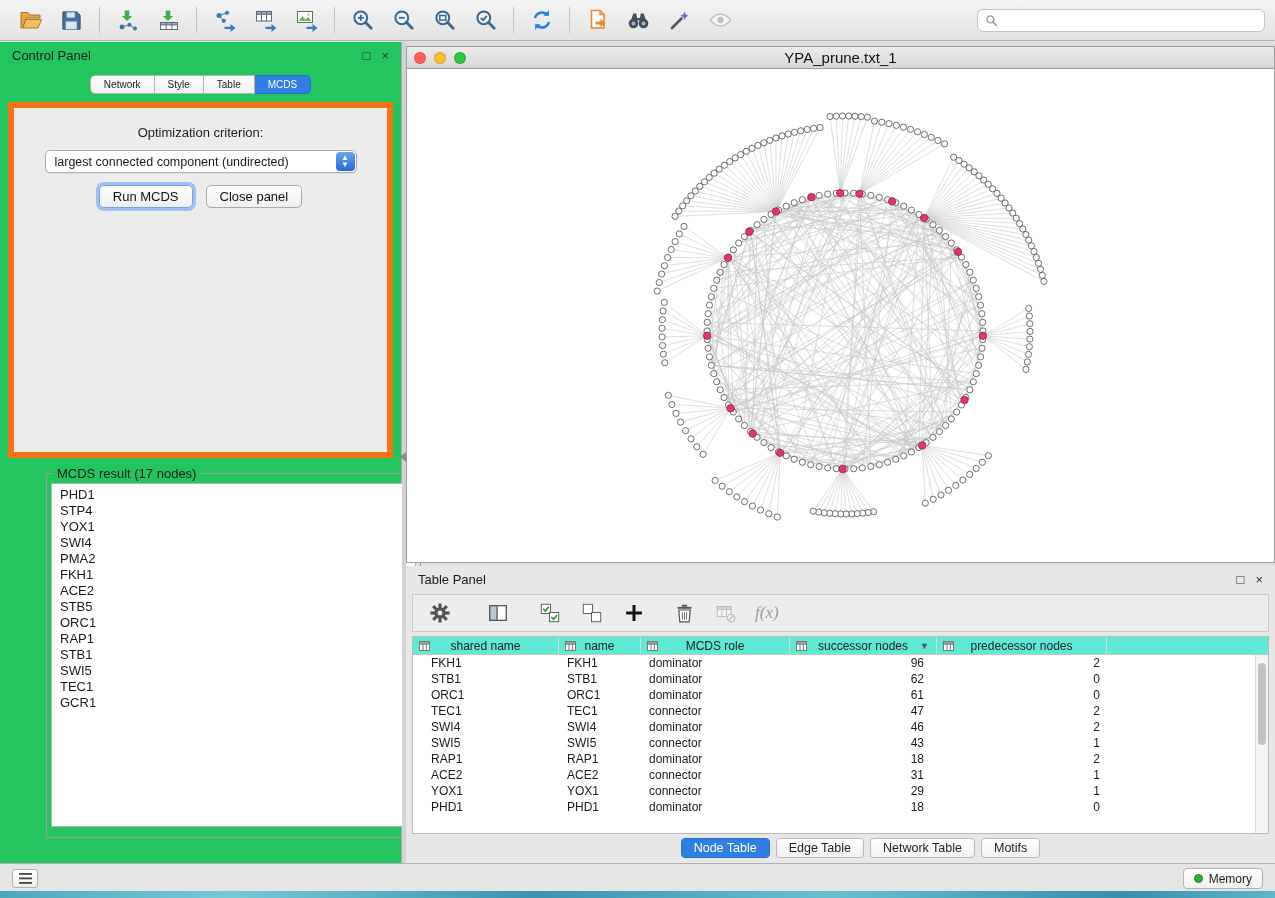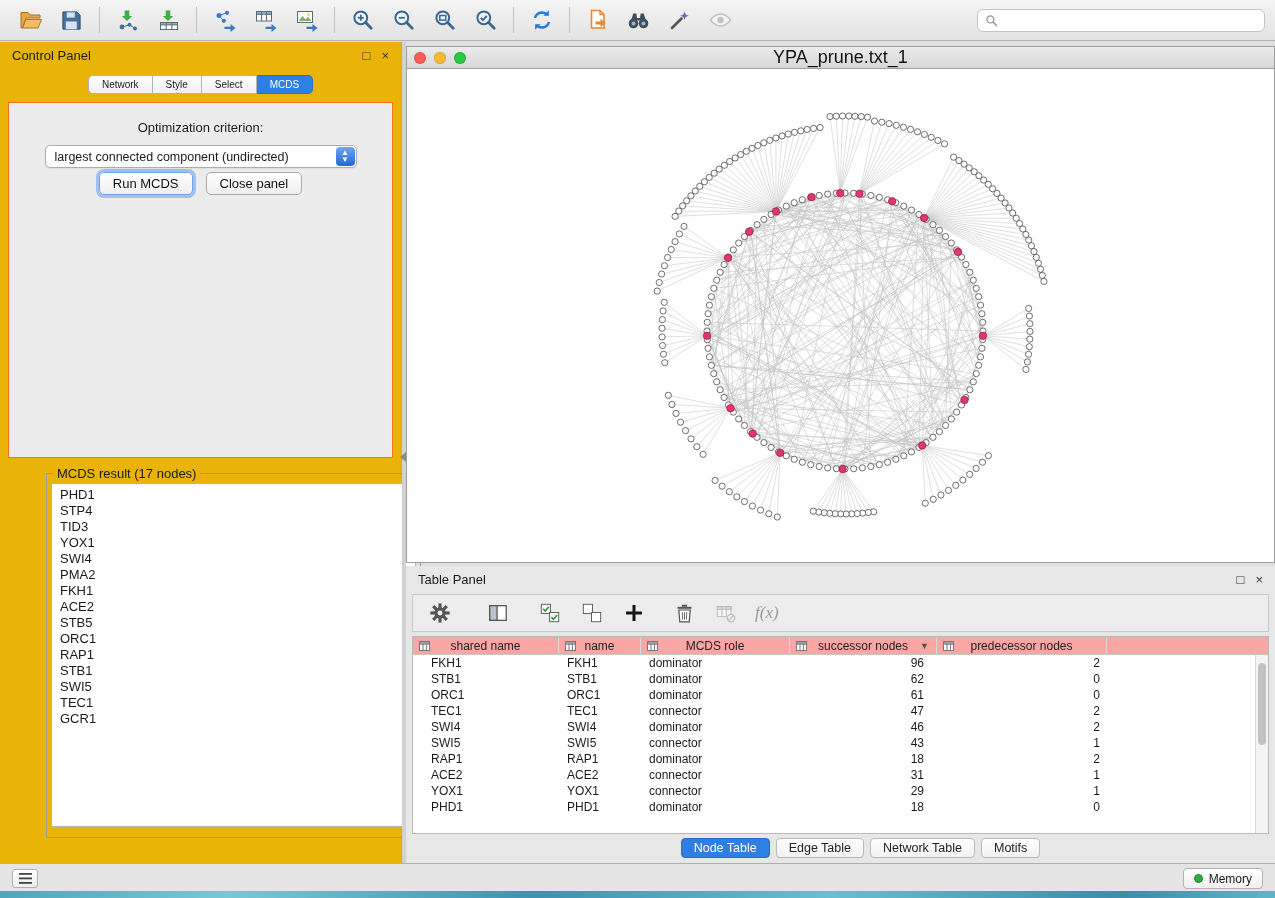"Control Panel" .cpanel { background: #eab308 -> #22c55e }
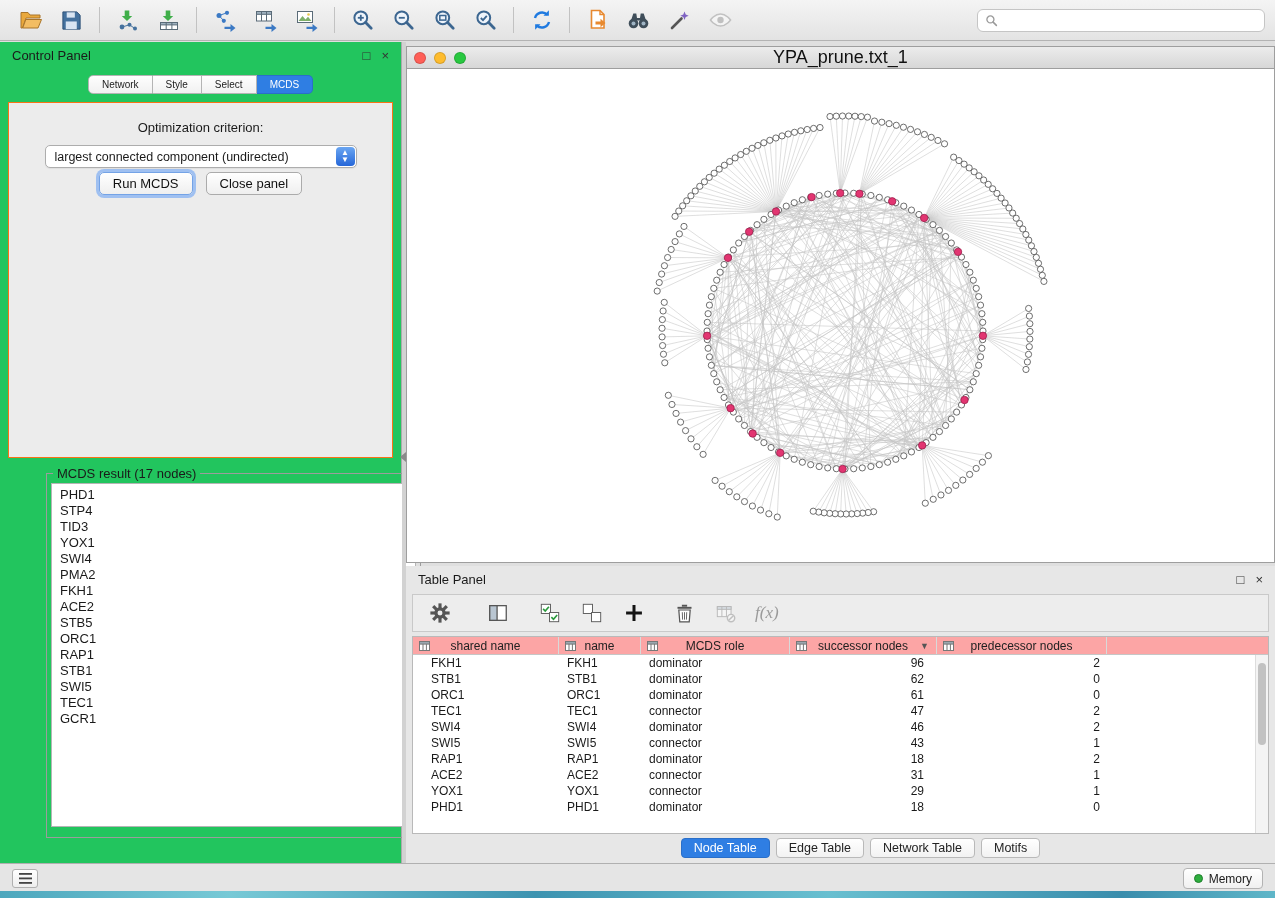"YPA_prune.txt_1" .net-title { font-size: 18px -> 15px }
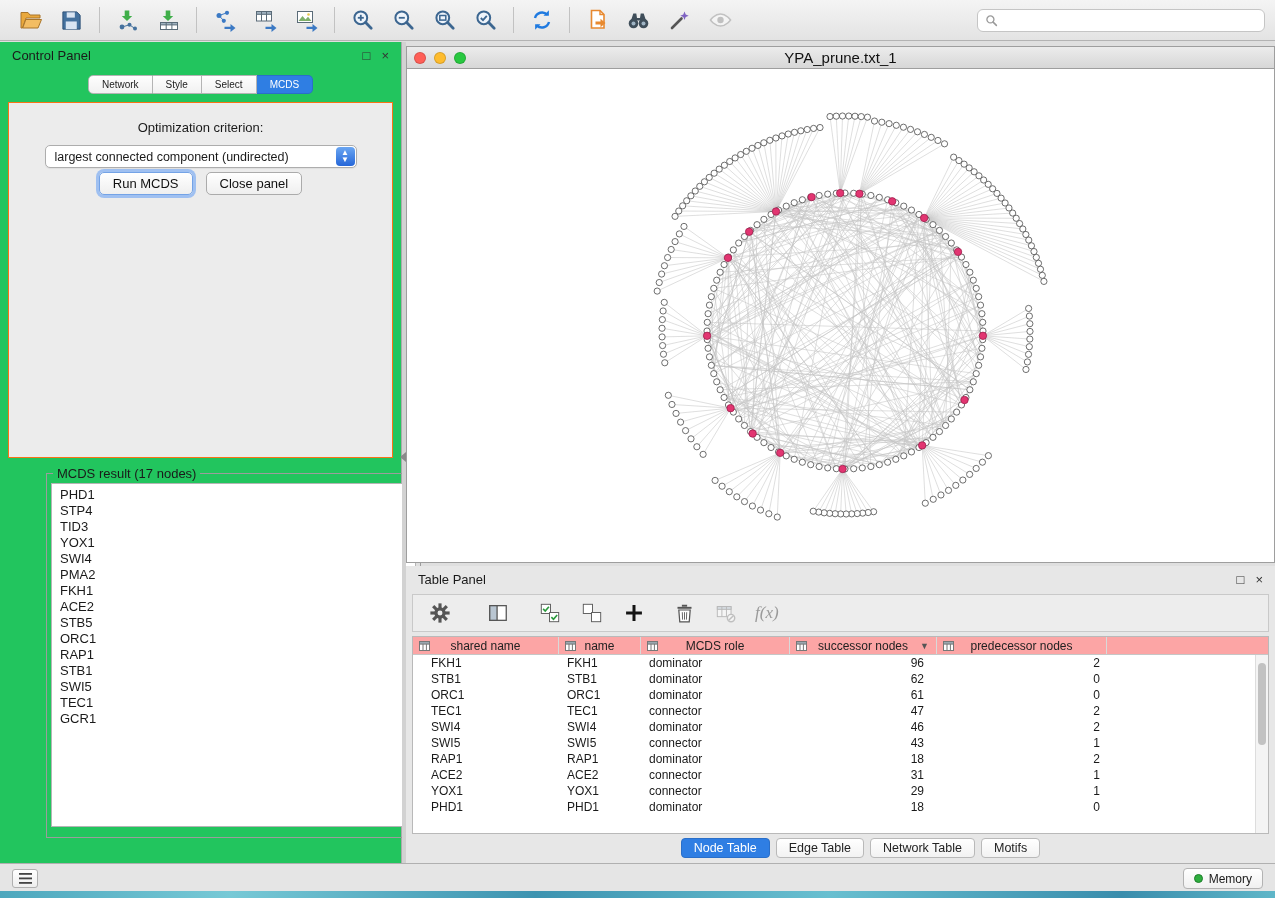"Select" div.tab { text: Select -> Table }
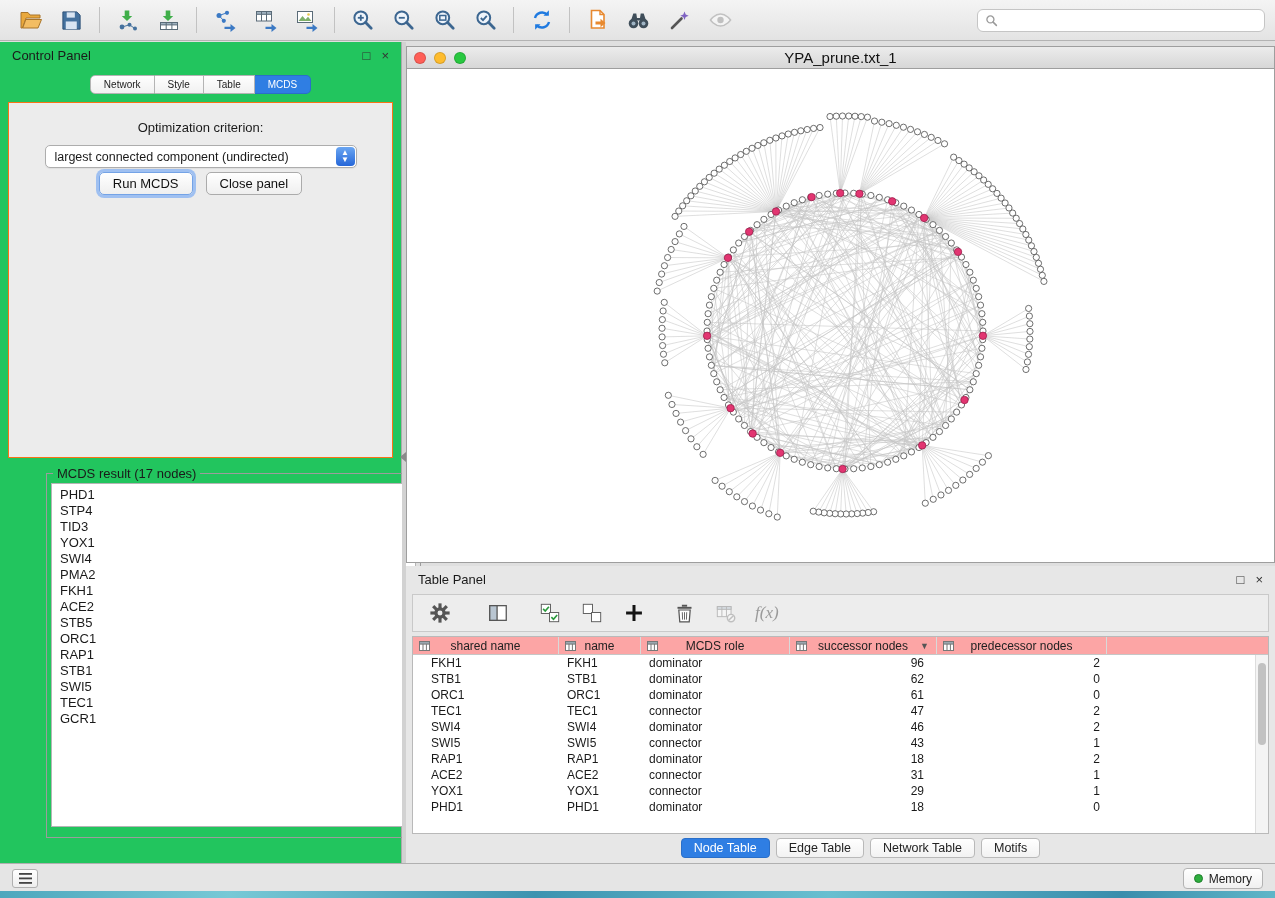"Optimization criterion:" .cp-body { border: 1px solid #f97316 -> 6px solid #f97316 }
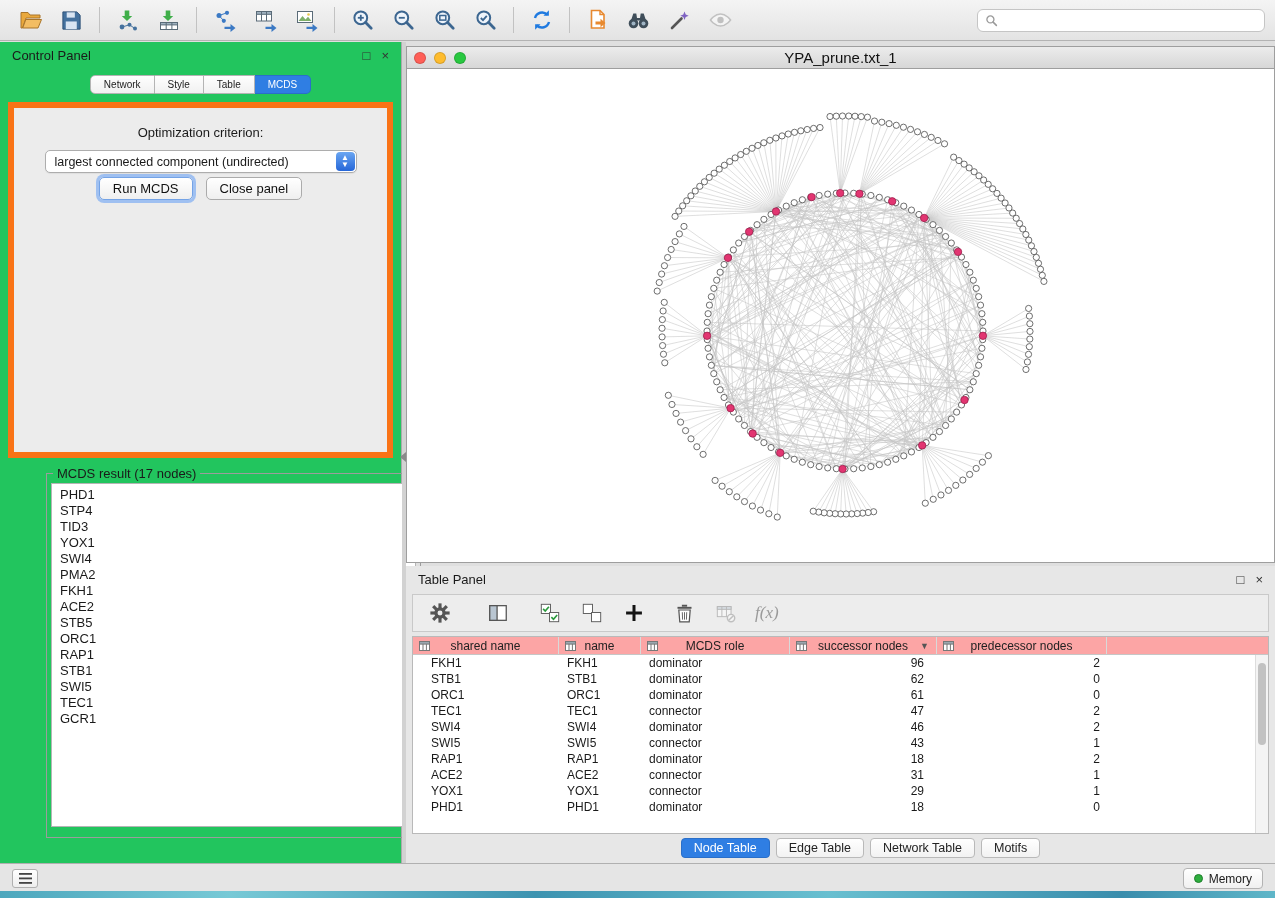"Run MCDS" .btn-row { margin-top: 4px -> 12px }
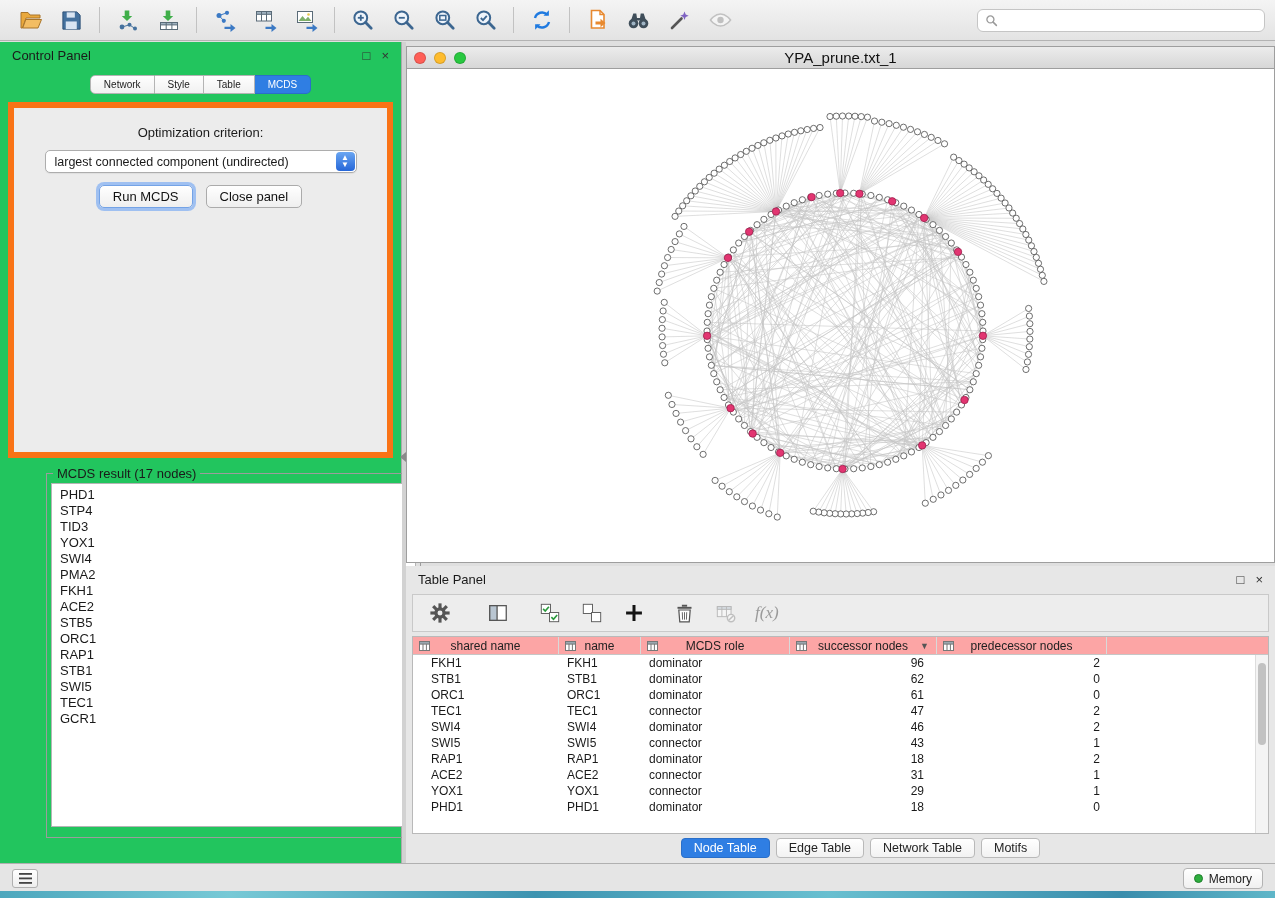"TID3" div.mcds-item { html: <div>TID3</div> -> none }
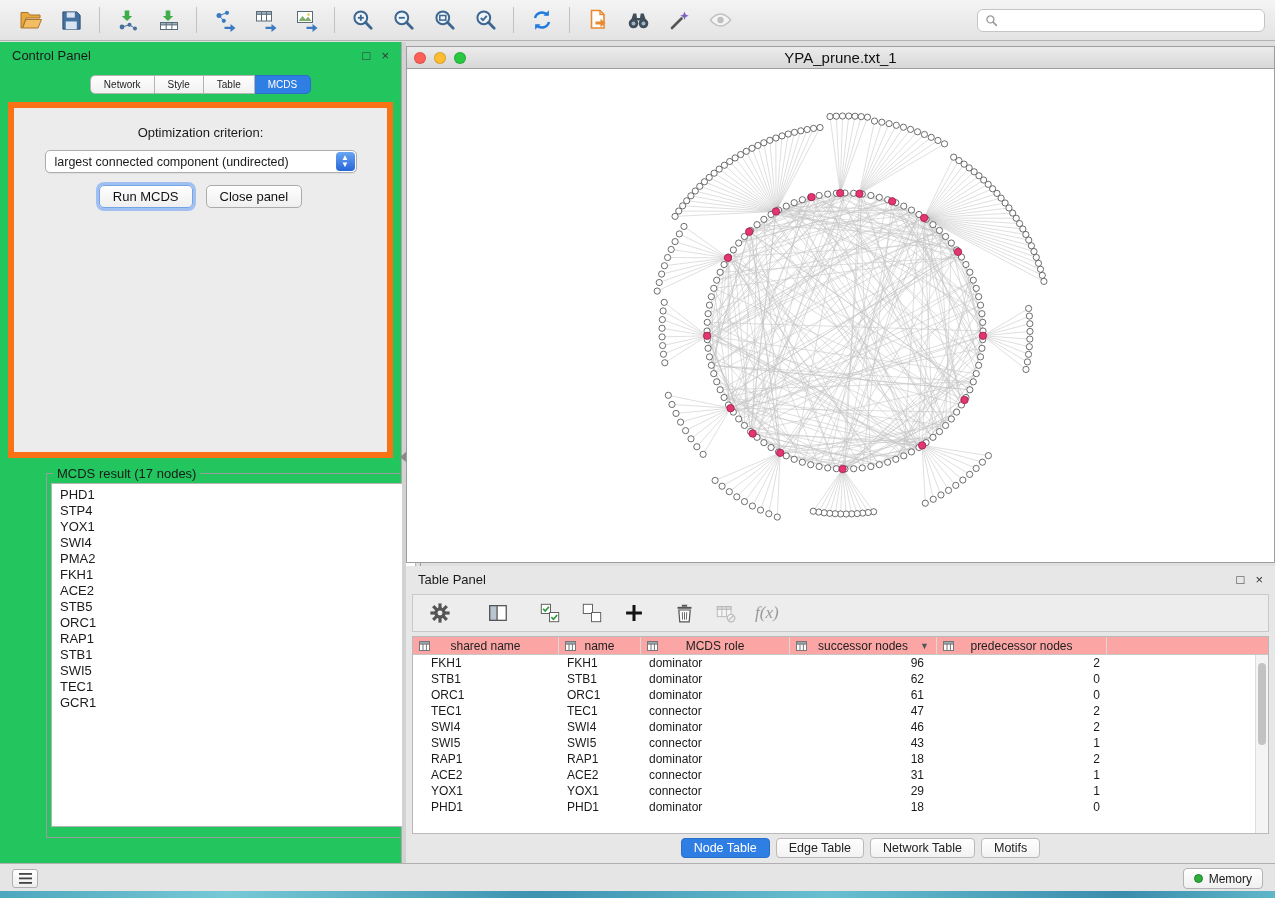"shared name" .tbl-head { background: #fca5a5 -> #5eead4 }
